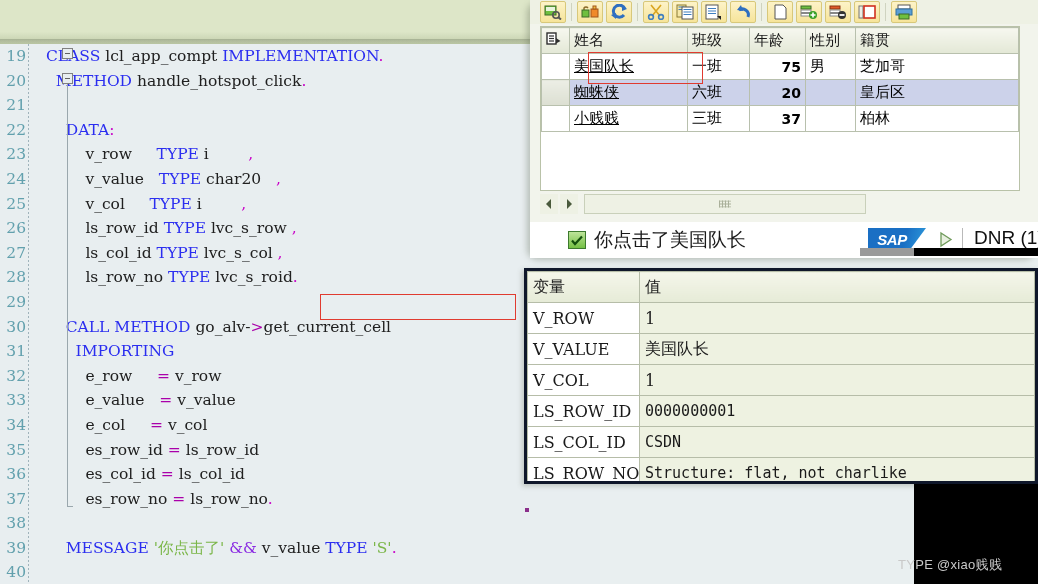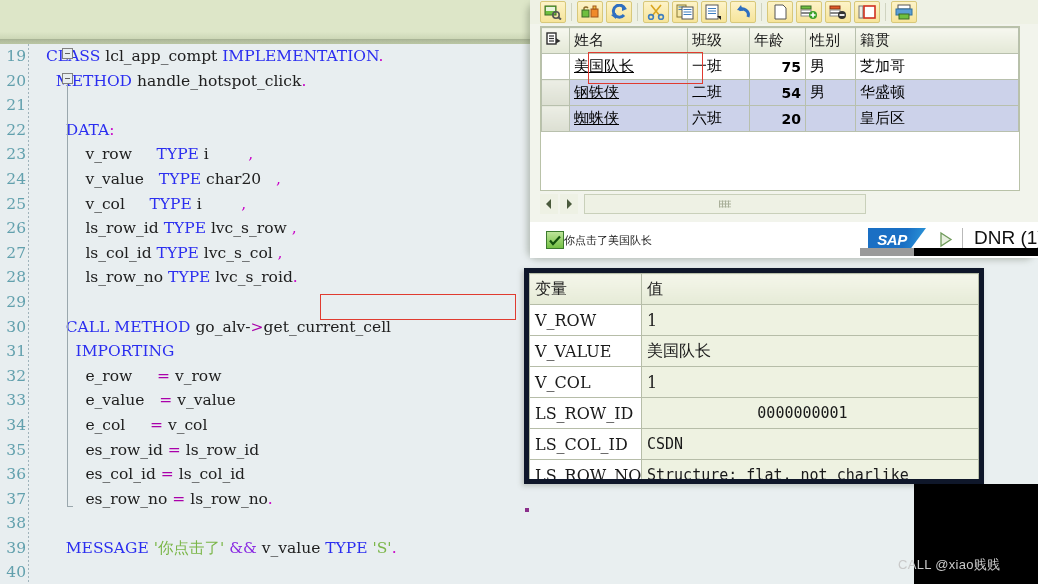"钢铁侠" tr.even { html: <tr> <td></td> <td>钢铁侠</td> <td>二班</td> <td>54</td> <td>男</td> <td>华盛顿</td> </tr> -> none }
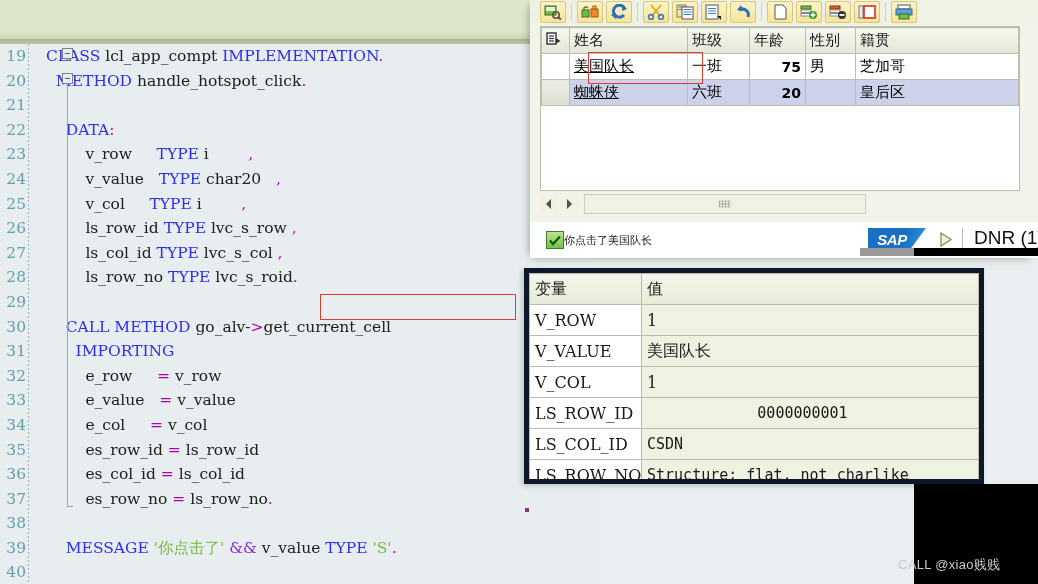"小贱贱" tr.odd { html: none -> <tr> <td></td> <td>小贱贱</td> <td>三班</td> <td>37</td> <td></td> <td>柏林</td> </tr> }
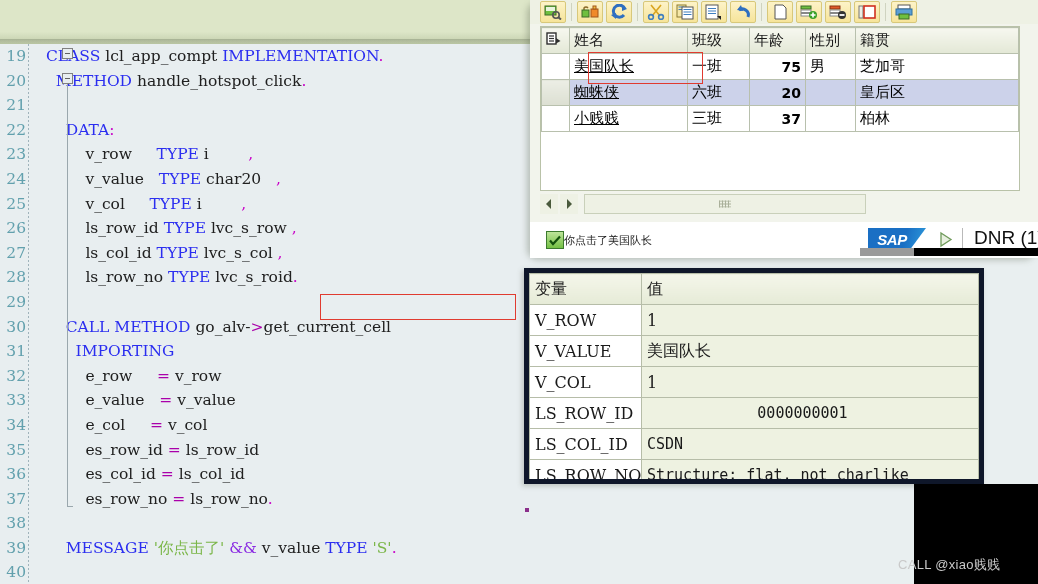"你点击了美国队长" .status-msg { font-size: 11px -> 19px; gap: none -> 8px; padding-left: 16px -> 38px }
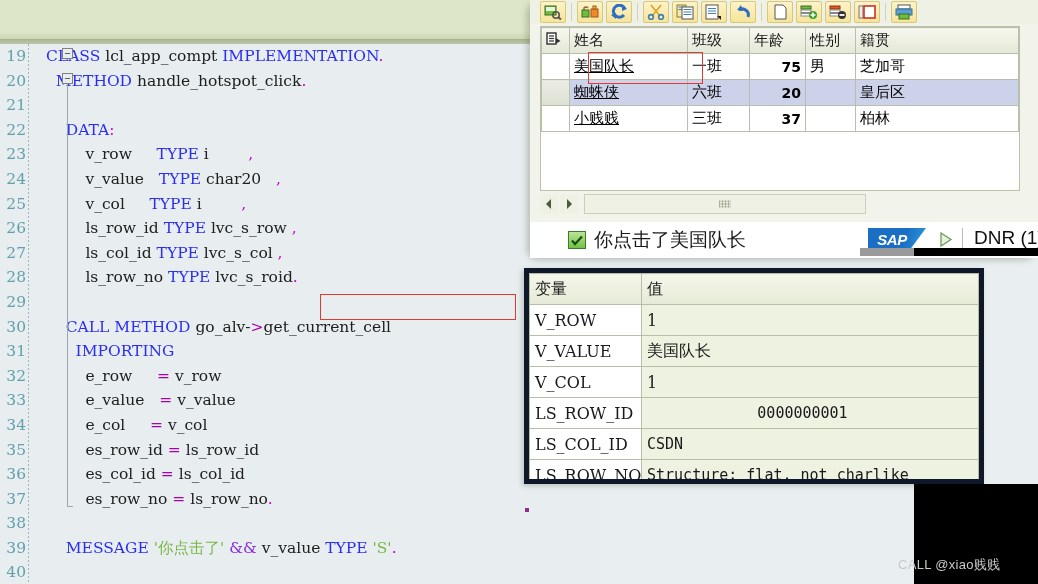"变量" .dbg-panel { border: 5px solid #0f172a -> 3px solid #0f172a; width: 460px -> 514px }
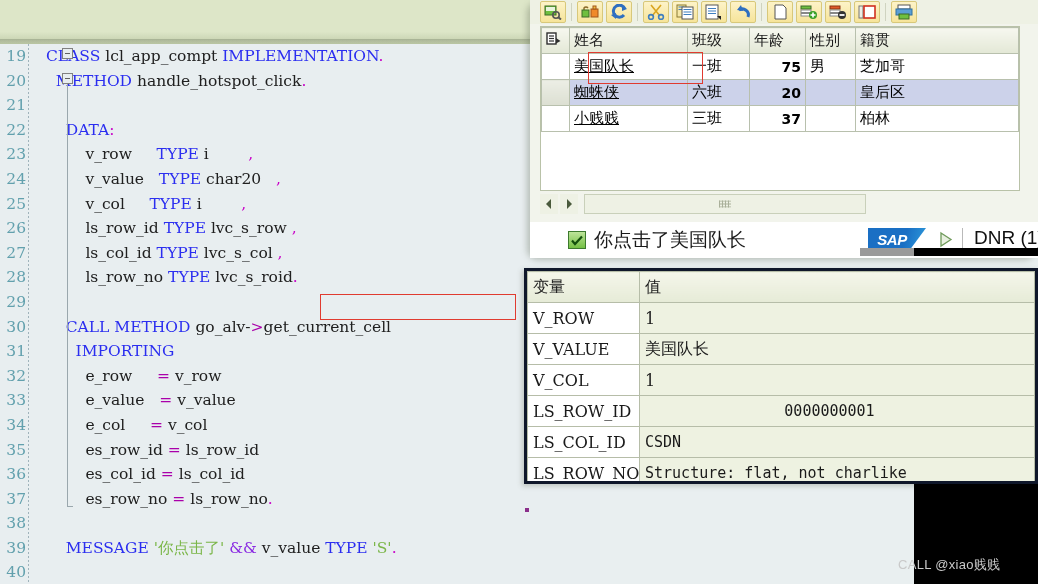"0000000001" td.vval.numright { text-align: center -> left }
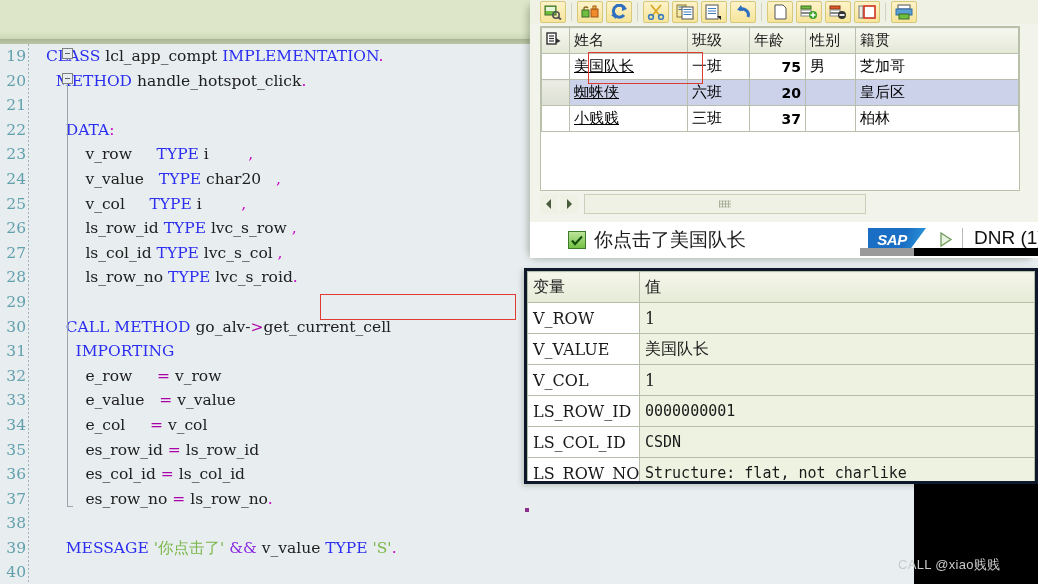"CALL @xiao贱贱" div.watermark { text: CALL -> TYPE }
